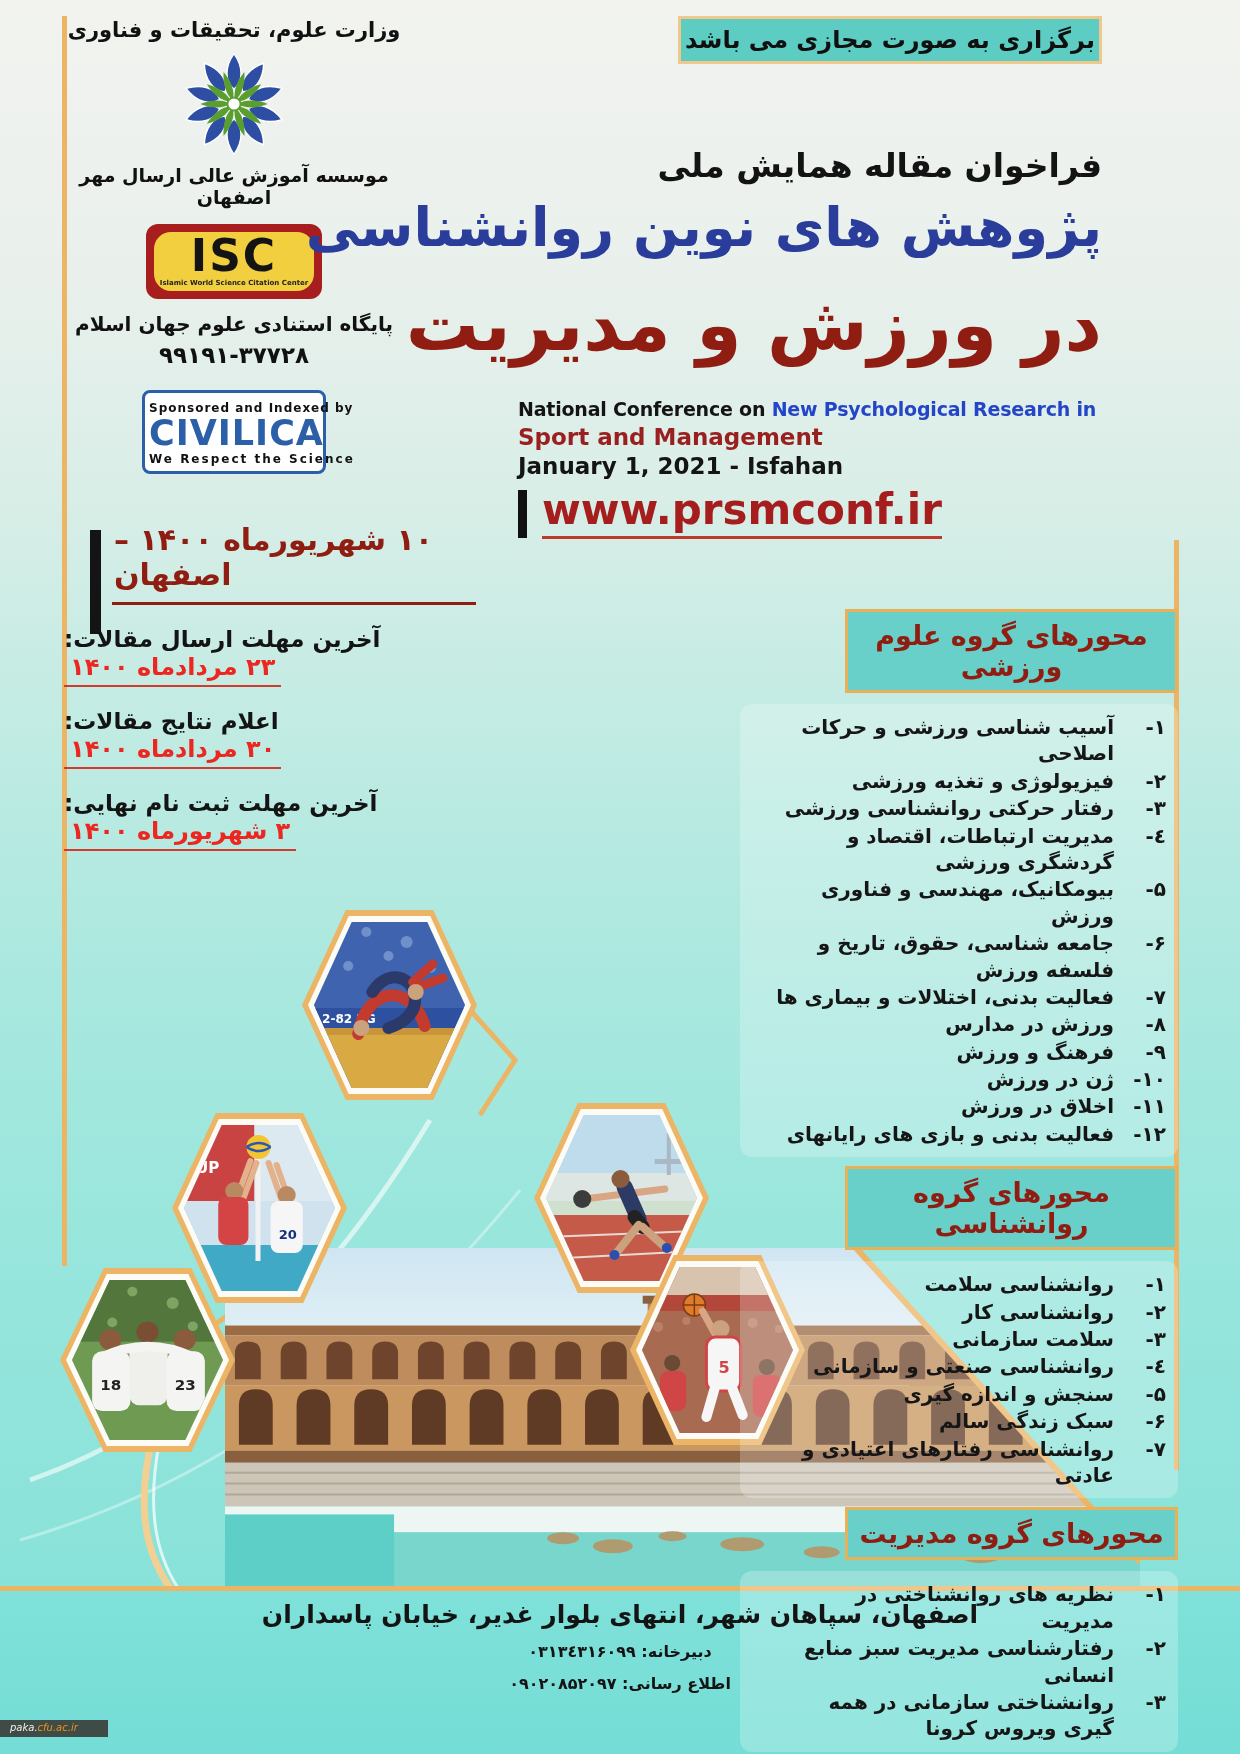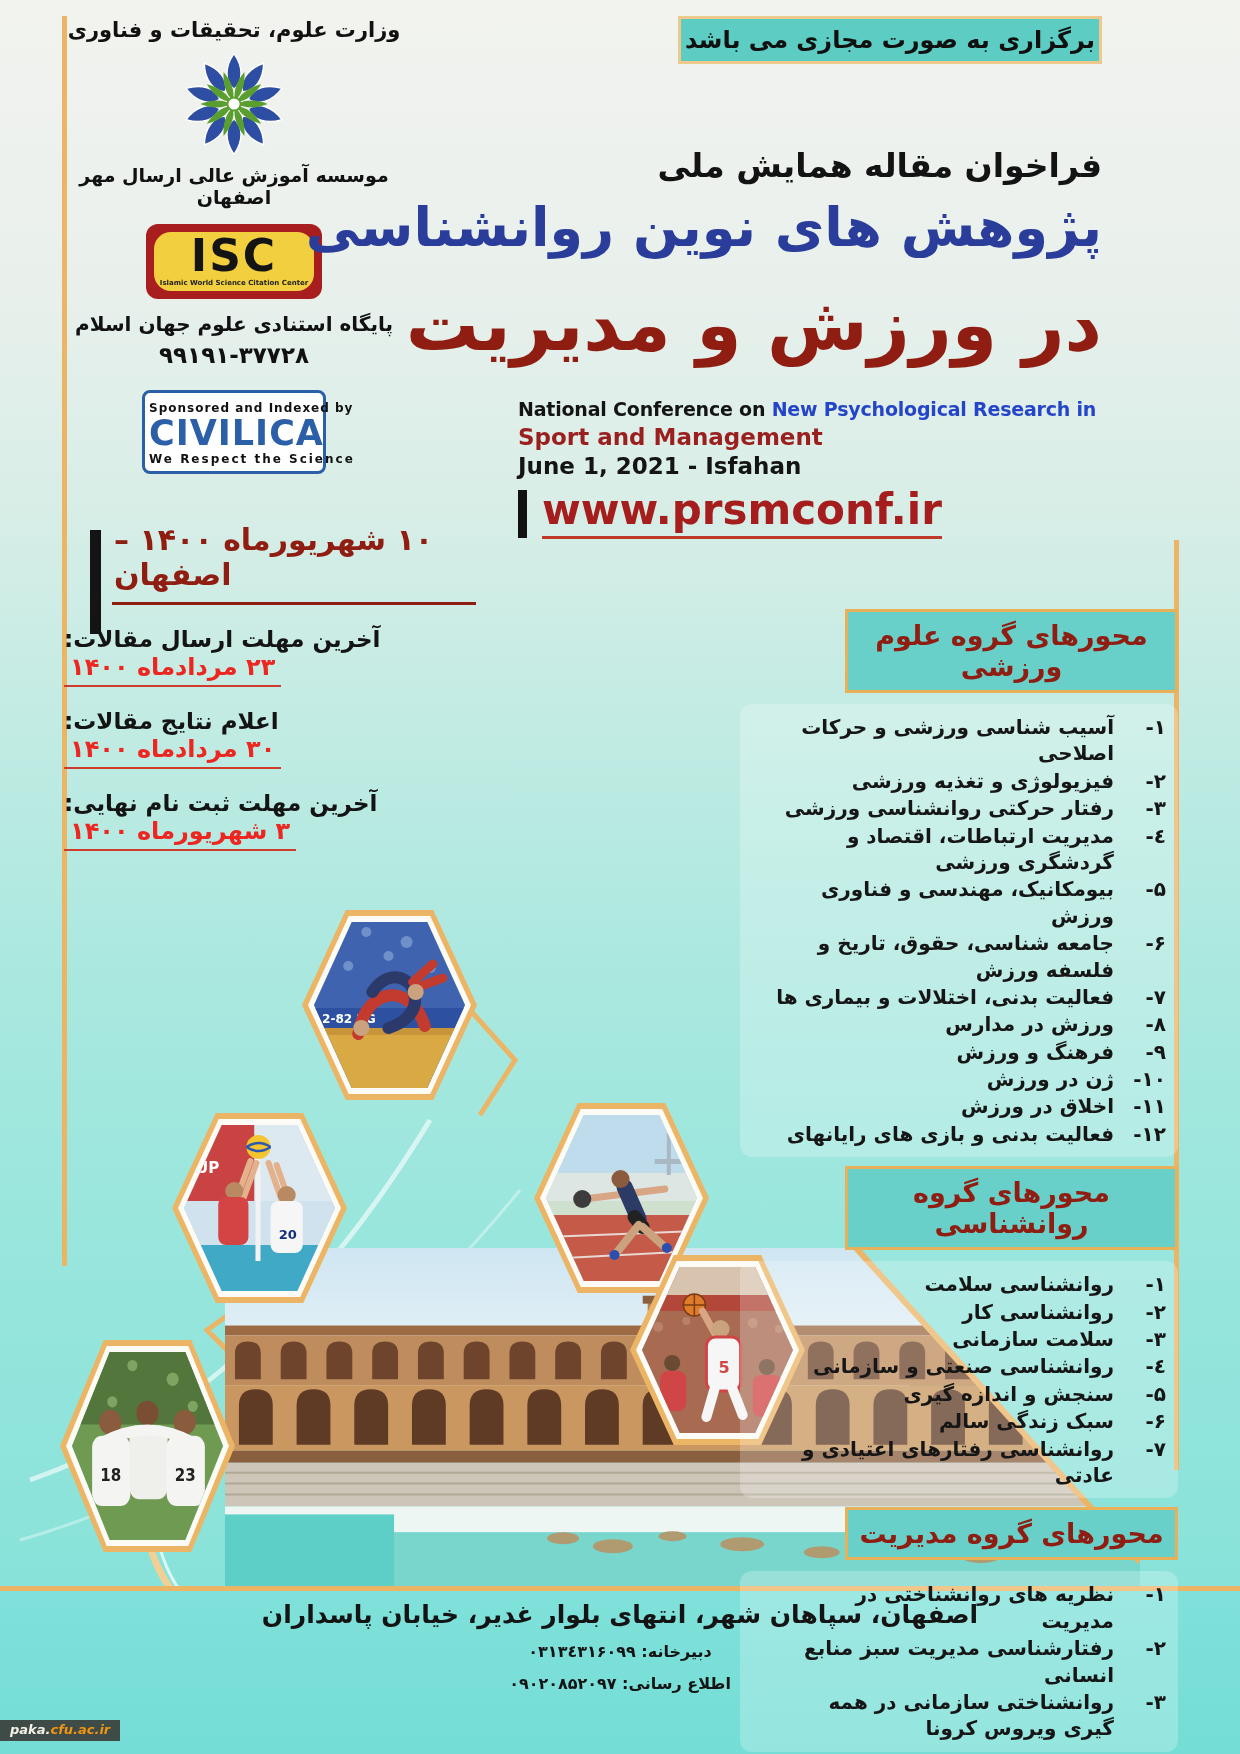"June 1, 2021 - Isfahan" div.eng-l3 { text: June -> January }
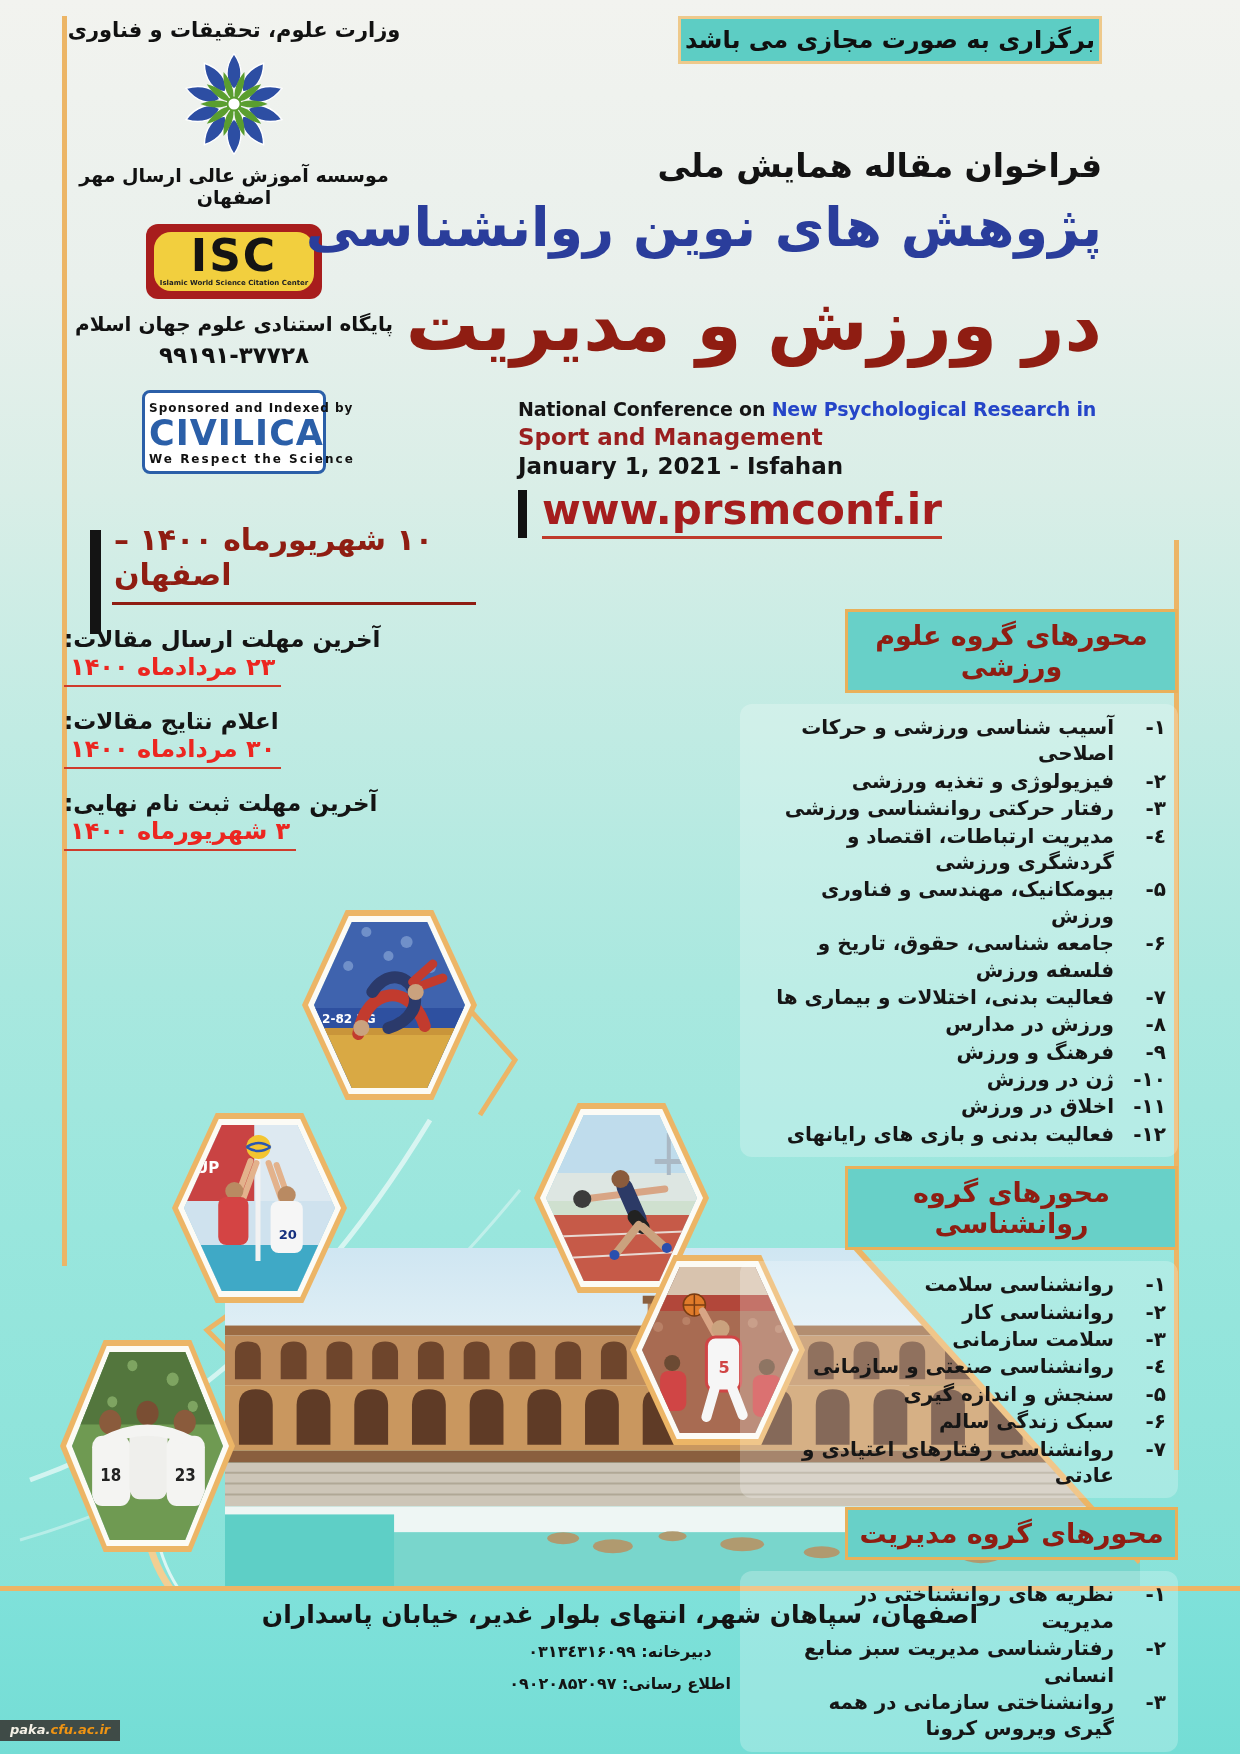"18" div.hex { height: 212px -> 184px; top: 1340px -> 1268px }
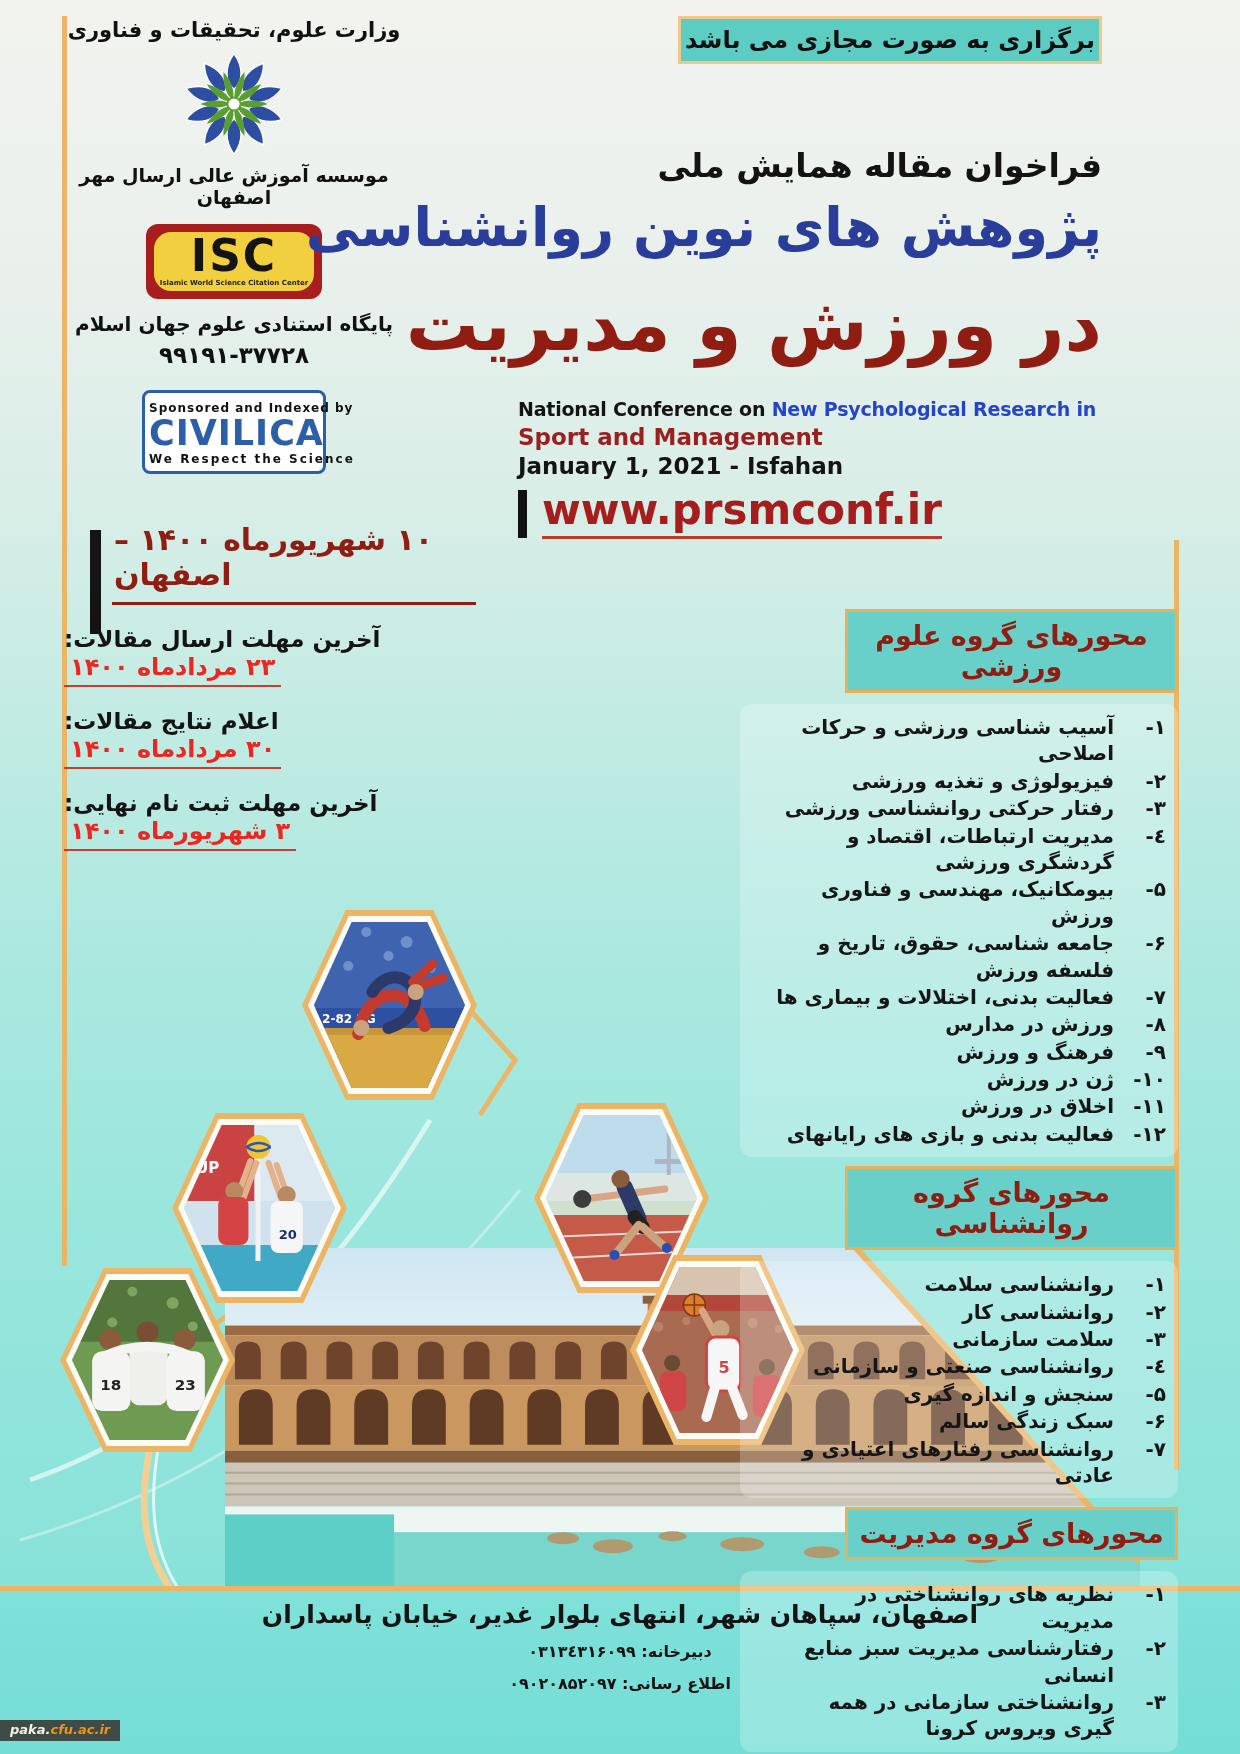"paka.cfu.ac.ir" .wm { font-size: 13px -> 10px; font-weight: bold -> normal; padding: 2px 10px 4px 10px -> 2px 30px 4px 10px }
